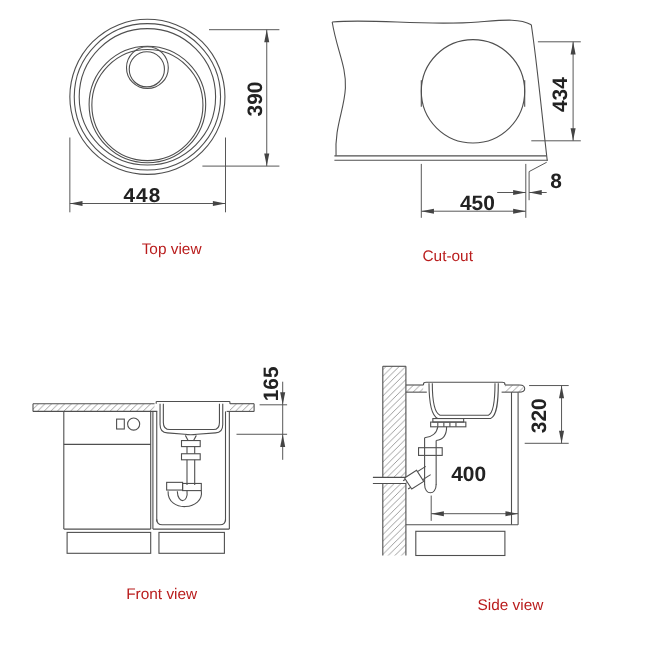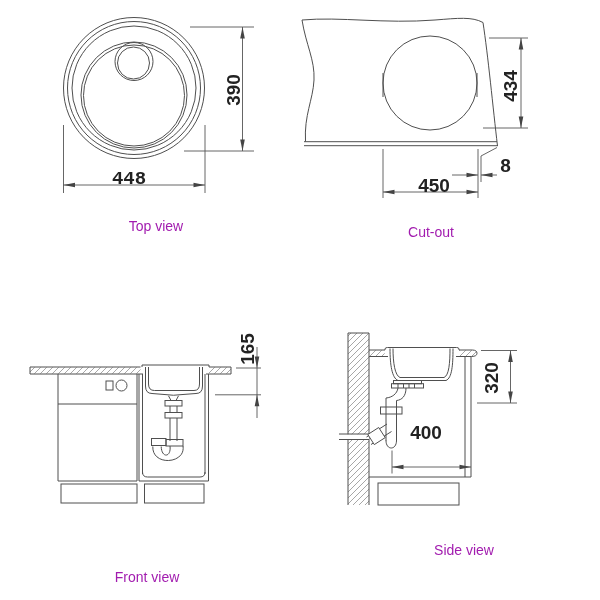"Top view" .viewlabel { color: #a21caf -> #b91c1c }
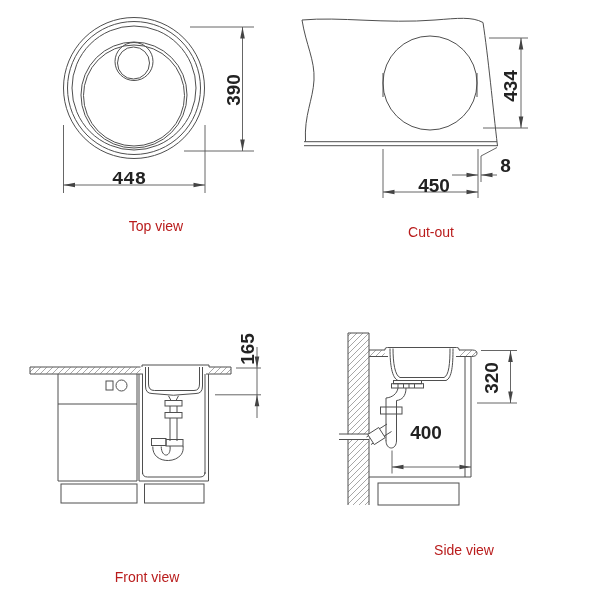"Cut-out" div.viewlabel { left: 431px -> 407px }
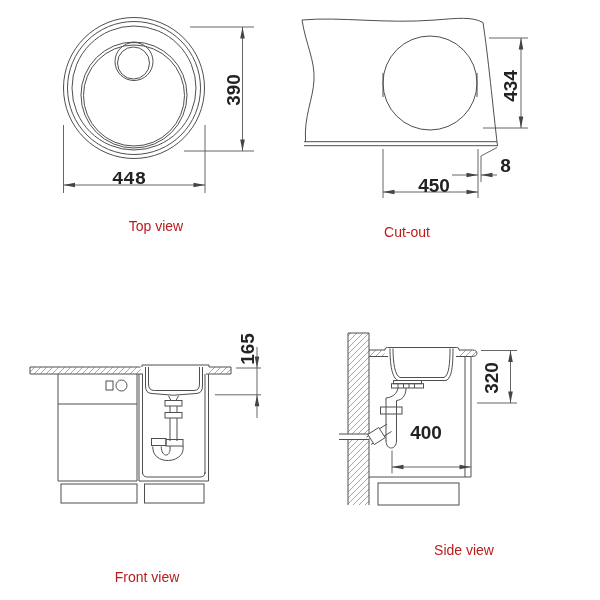"Front view" div.viewlabel { top: 577px -> 540px }
